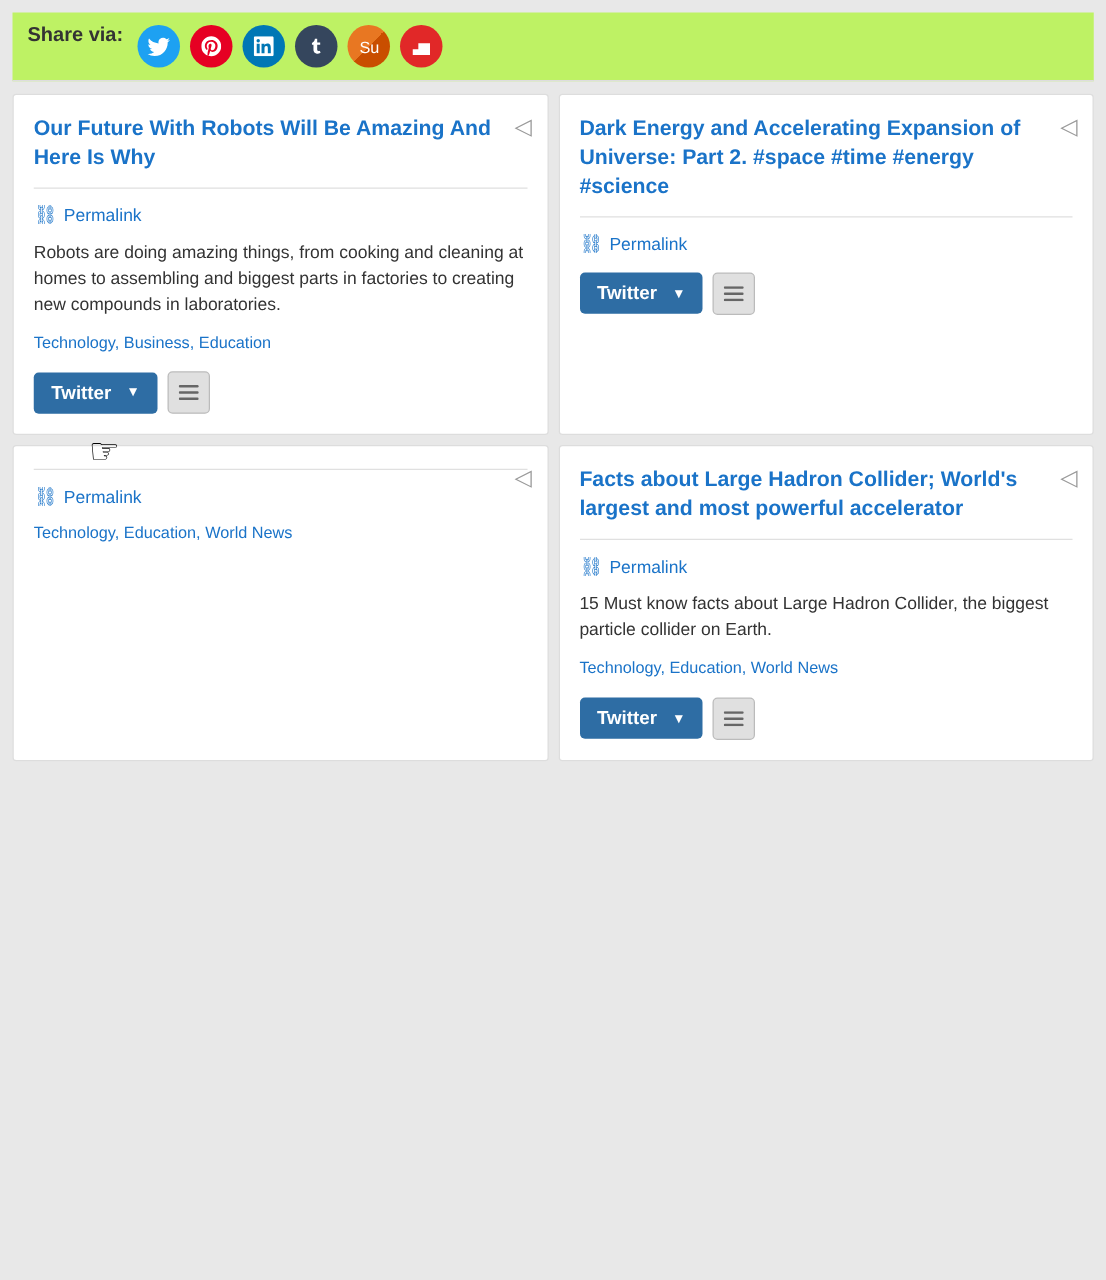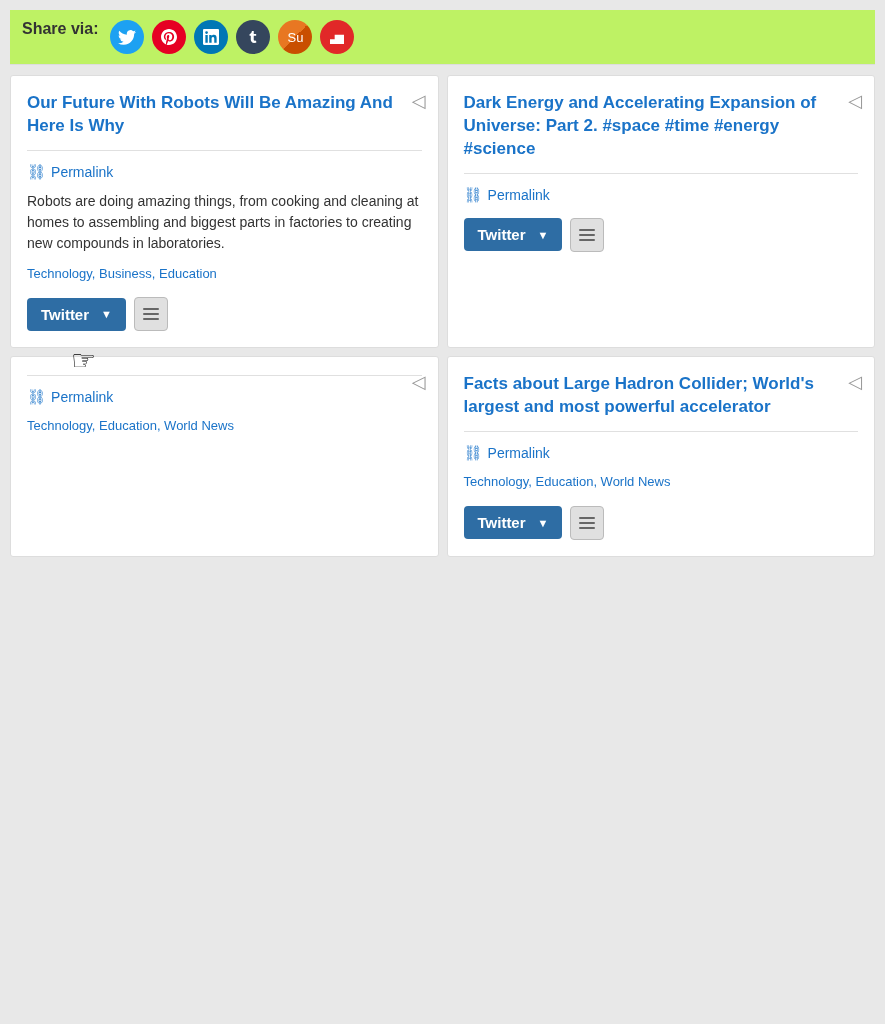"15 Must know facts about" p.card-description { html: none -> <p>15 Must know facts about Large Hadron Collider, the biggest particle collider on Earth.</p> }
